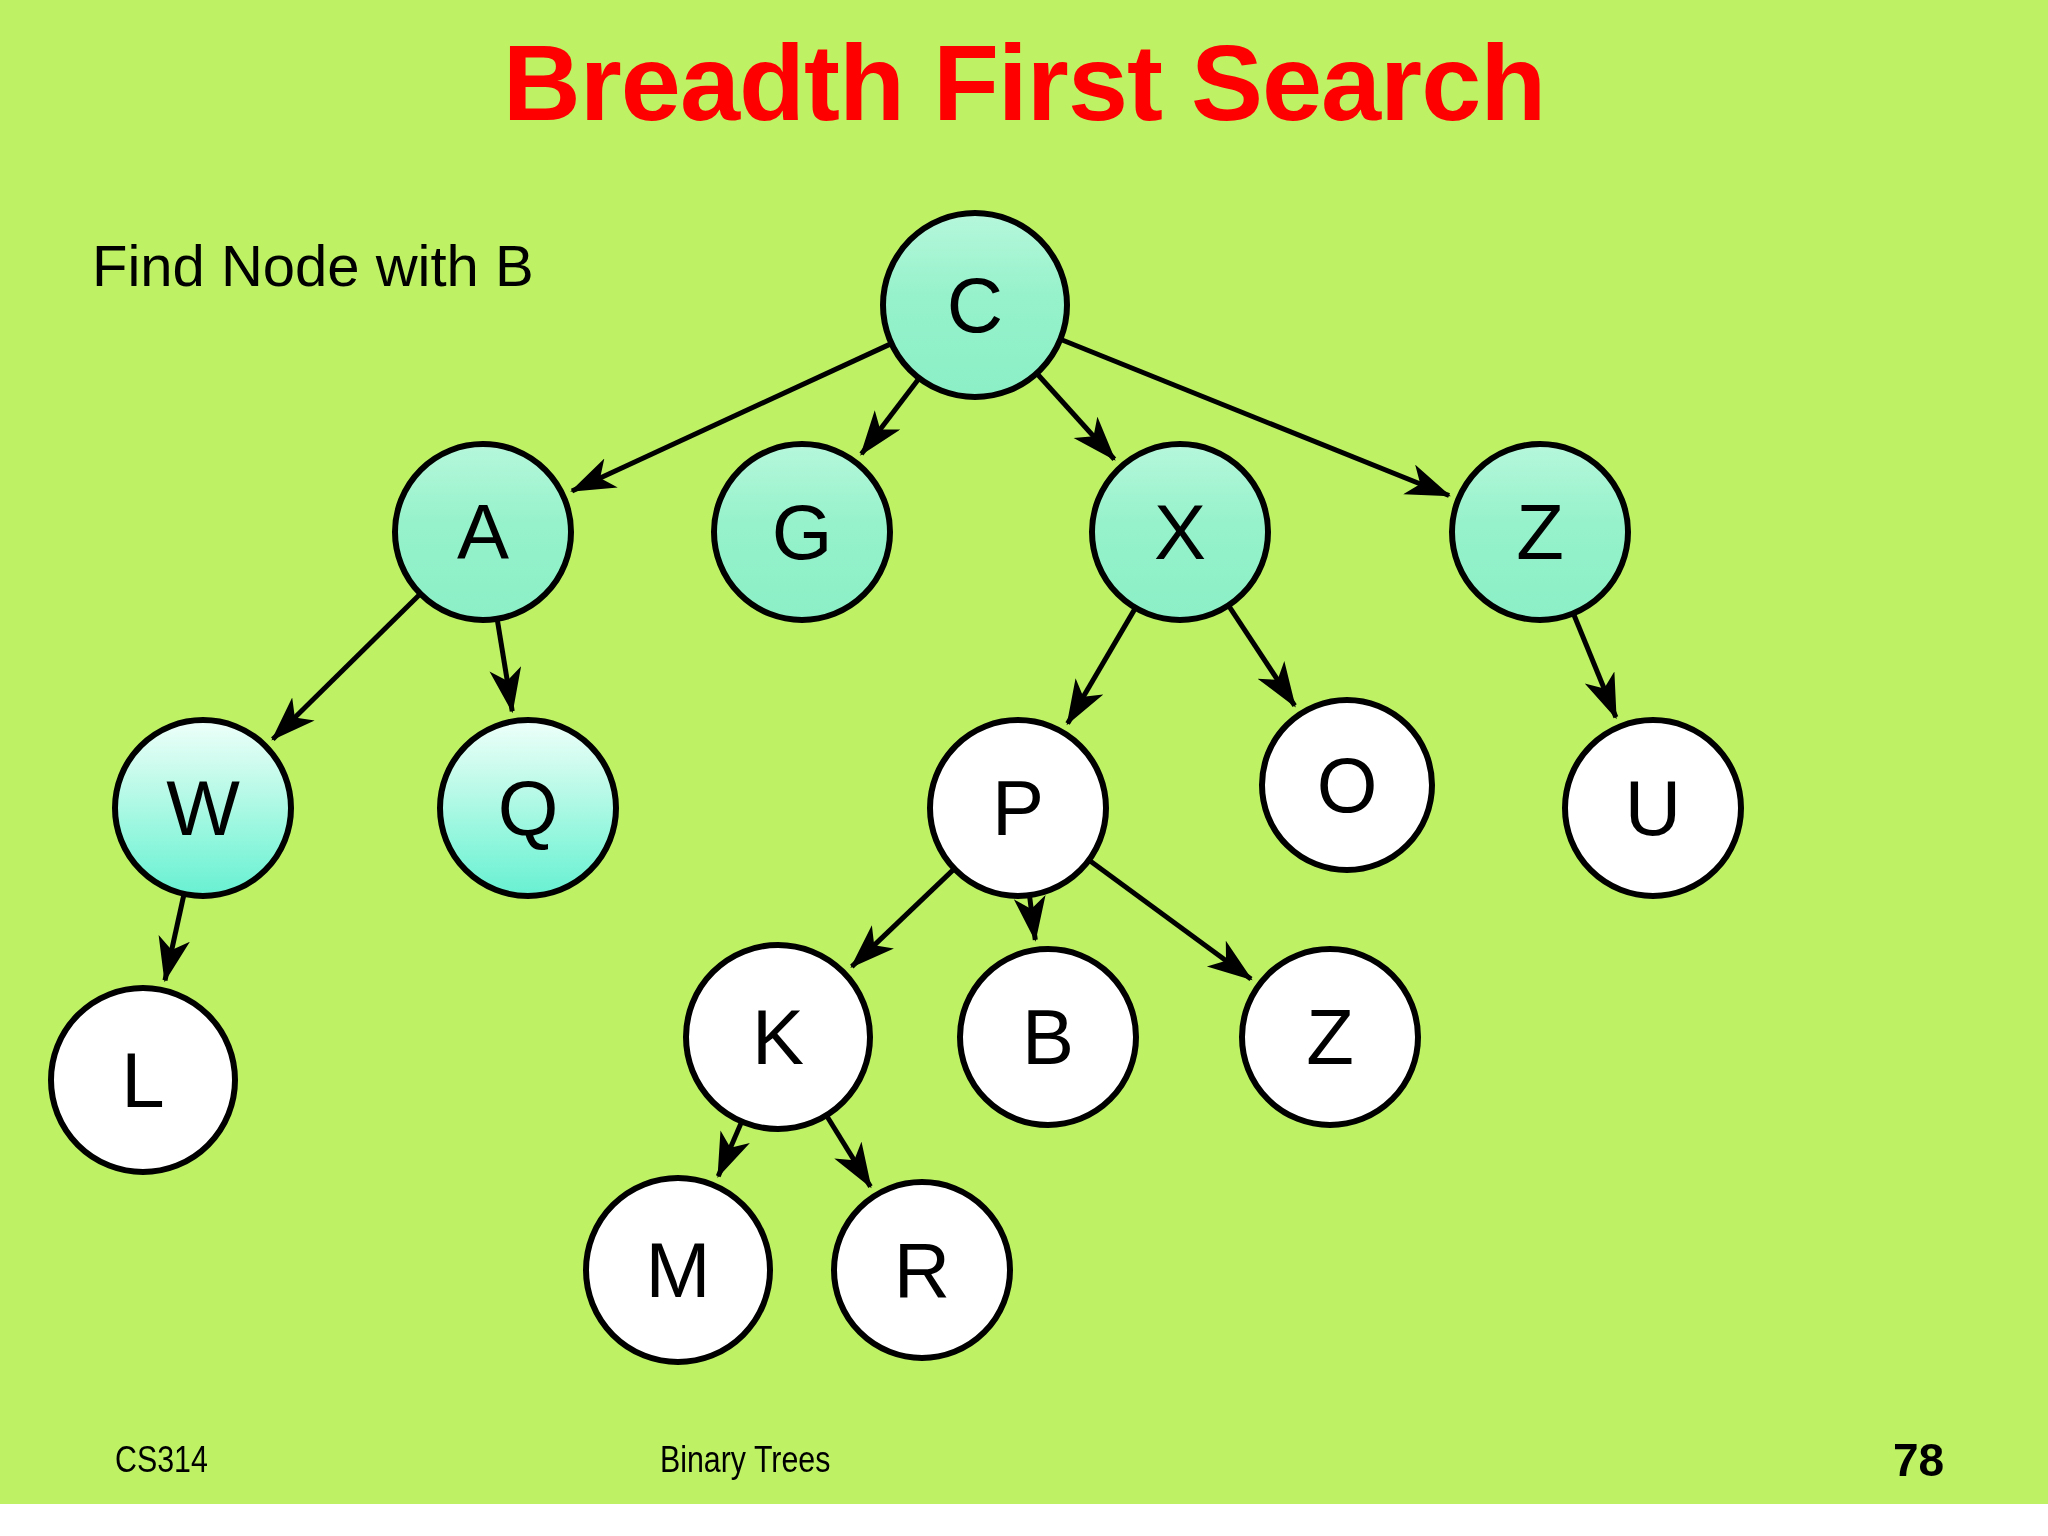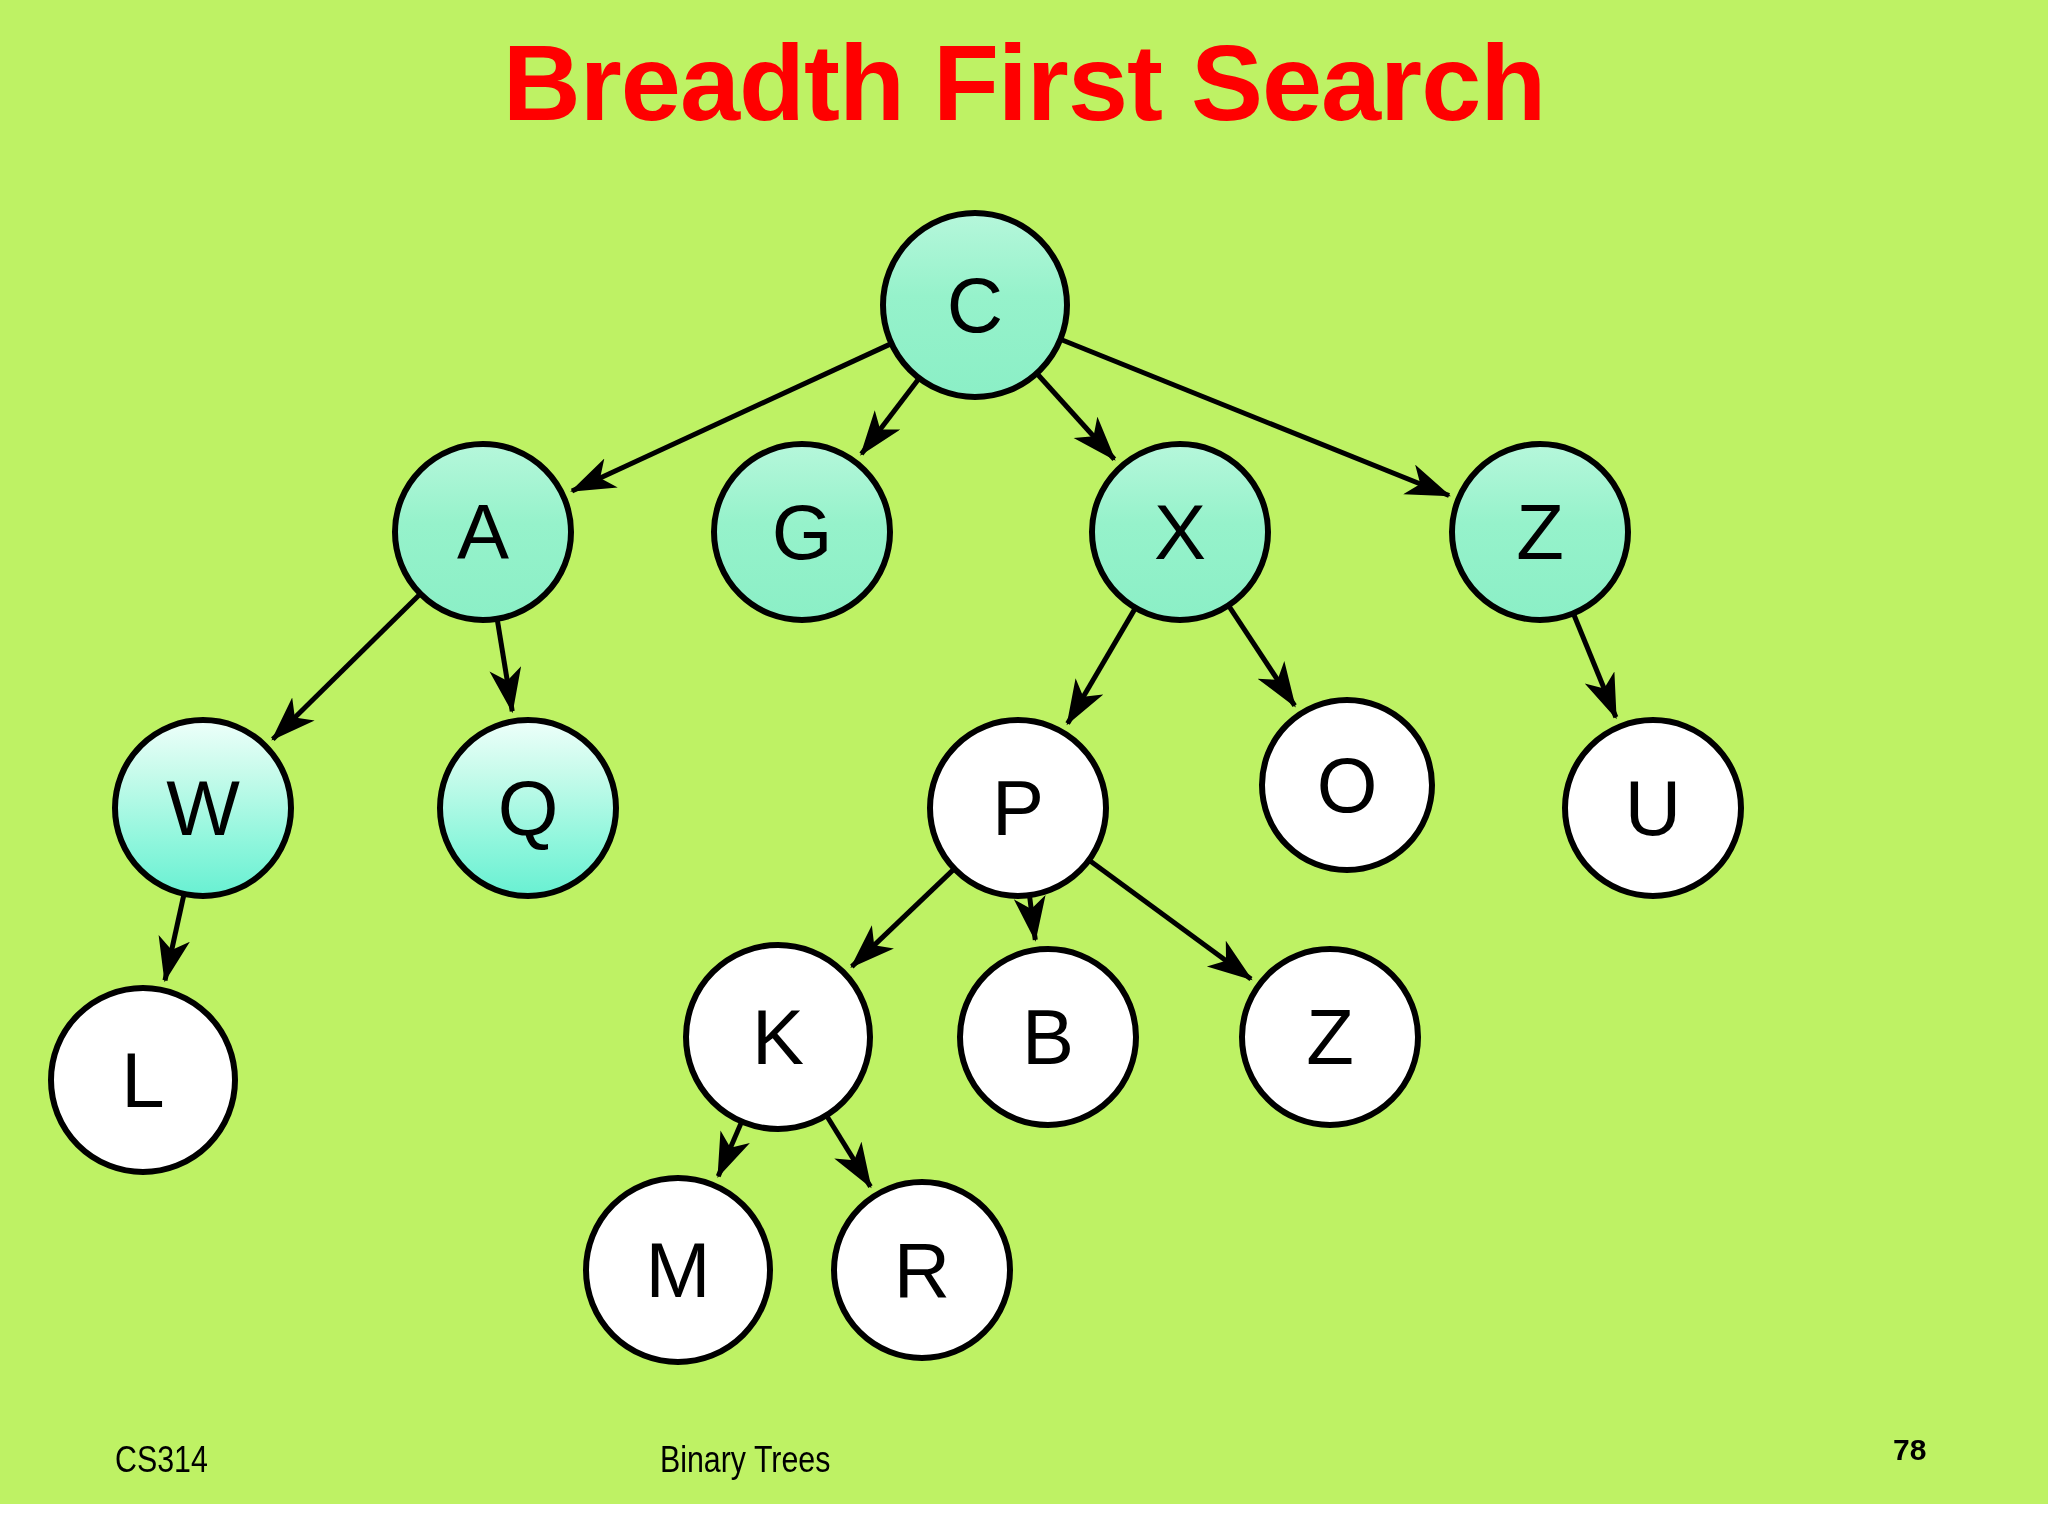"Find Node with B" div.caption { html: none -> <div>Find Node with B</div> }
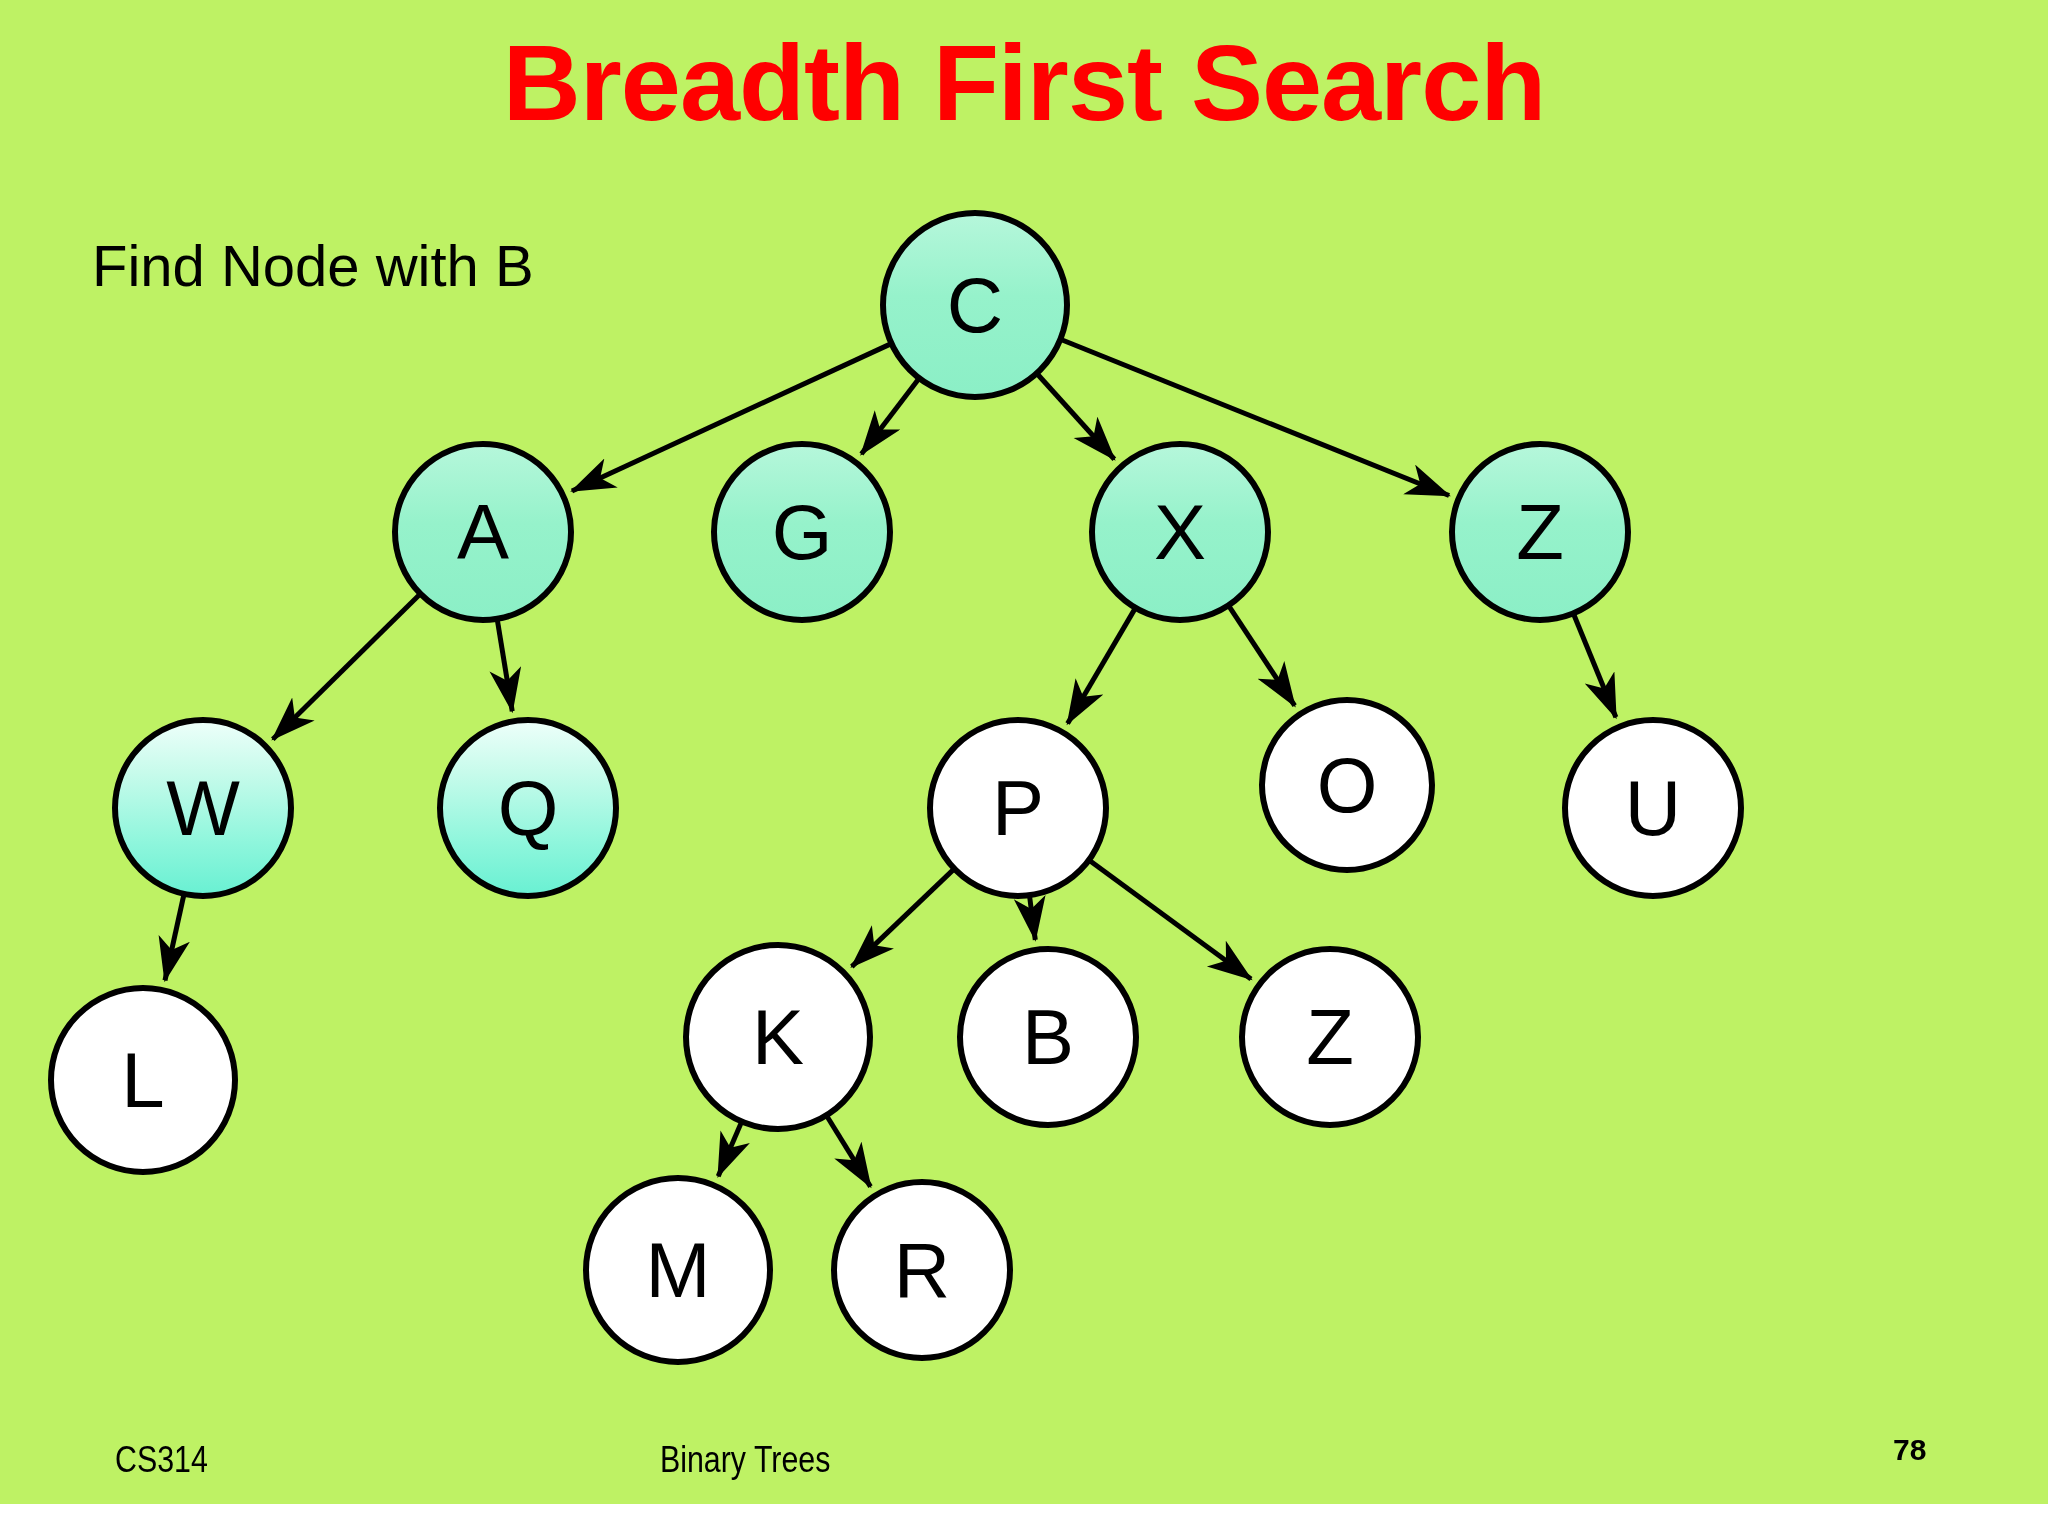"78" #footer-page { font-size: 30px -> 46px }
